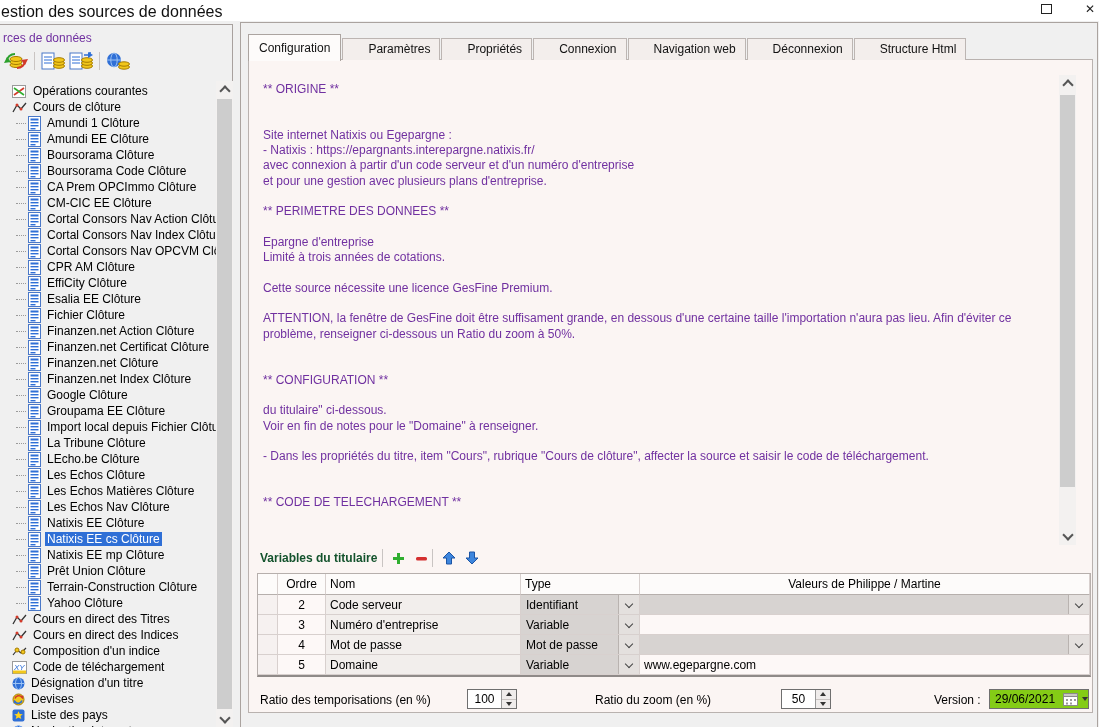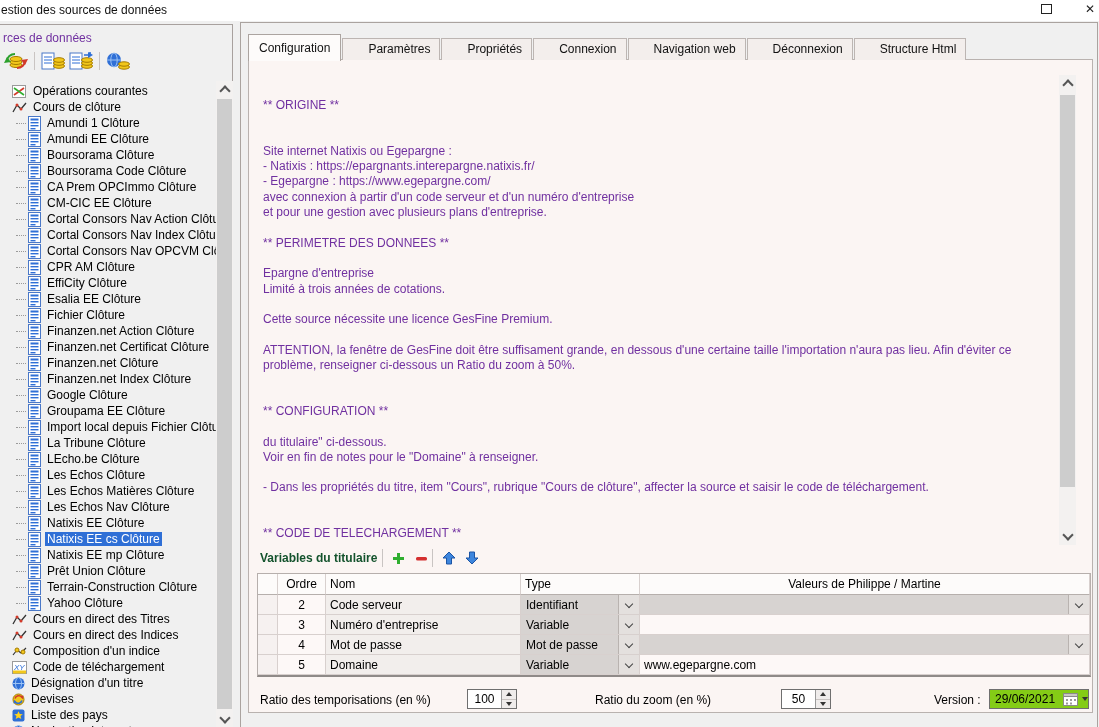"estion des sources de données" .titlebar .title { font-size: 12px -> 16px }
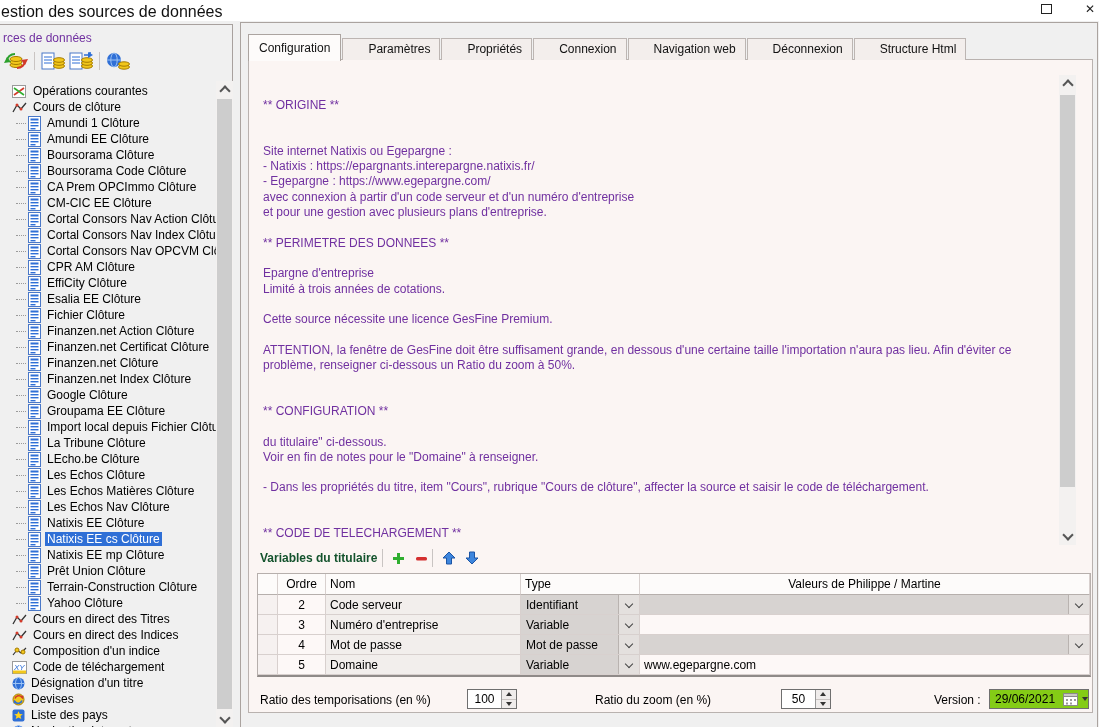"** ORIGINE **" .notes { margin-top: 16px -> none }
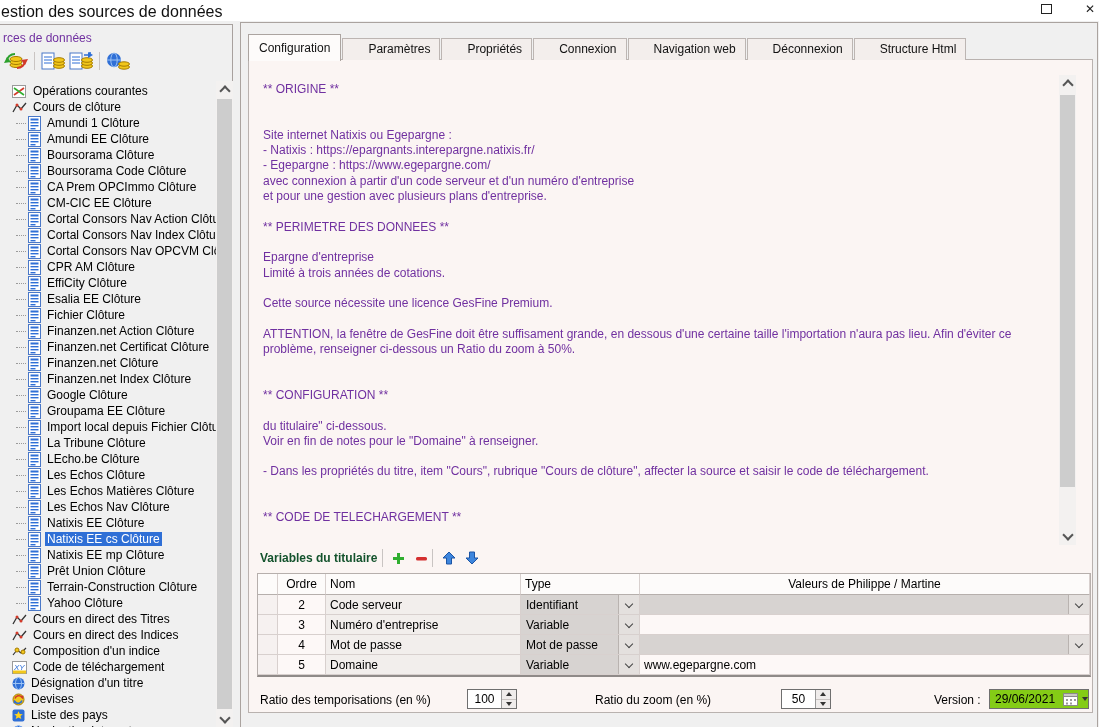"- Egepargne : https://www.egepargne.com/" div.nline { html: <div>- Egepargne : https://www.egepargne.com/</div> -> none }
